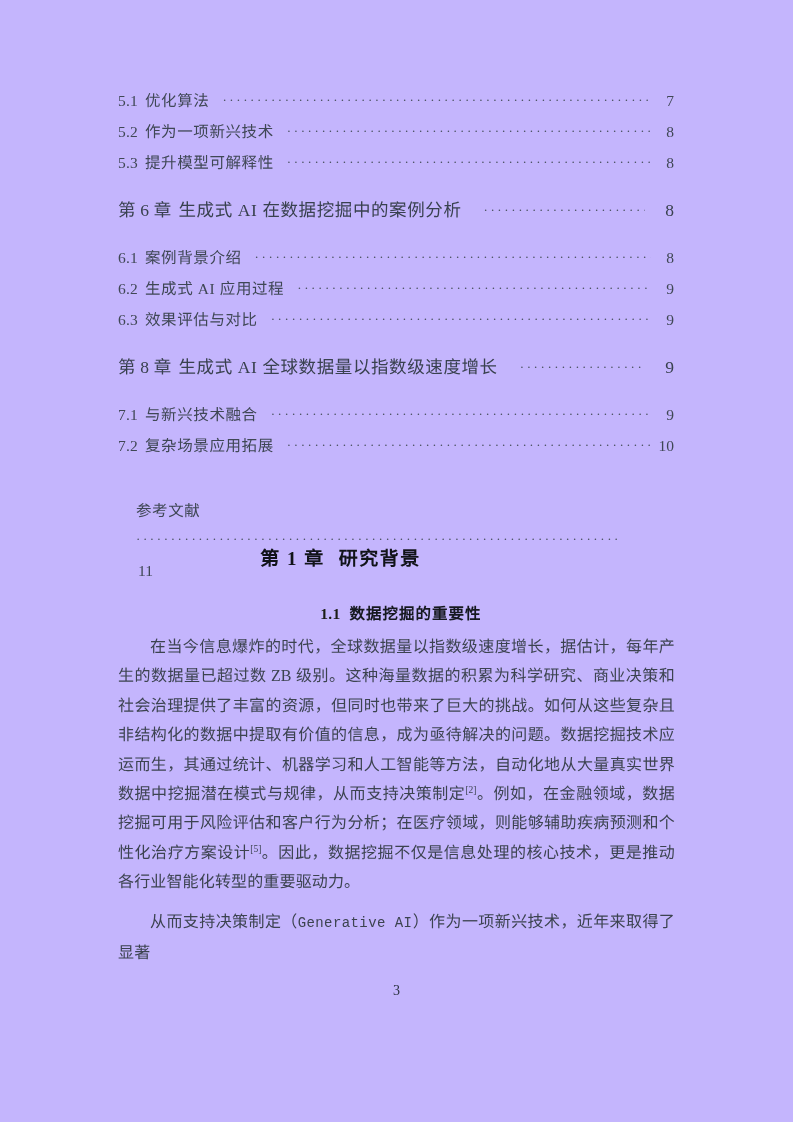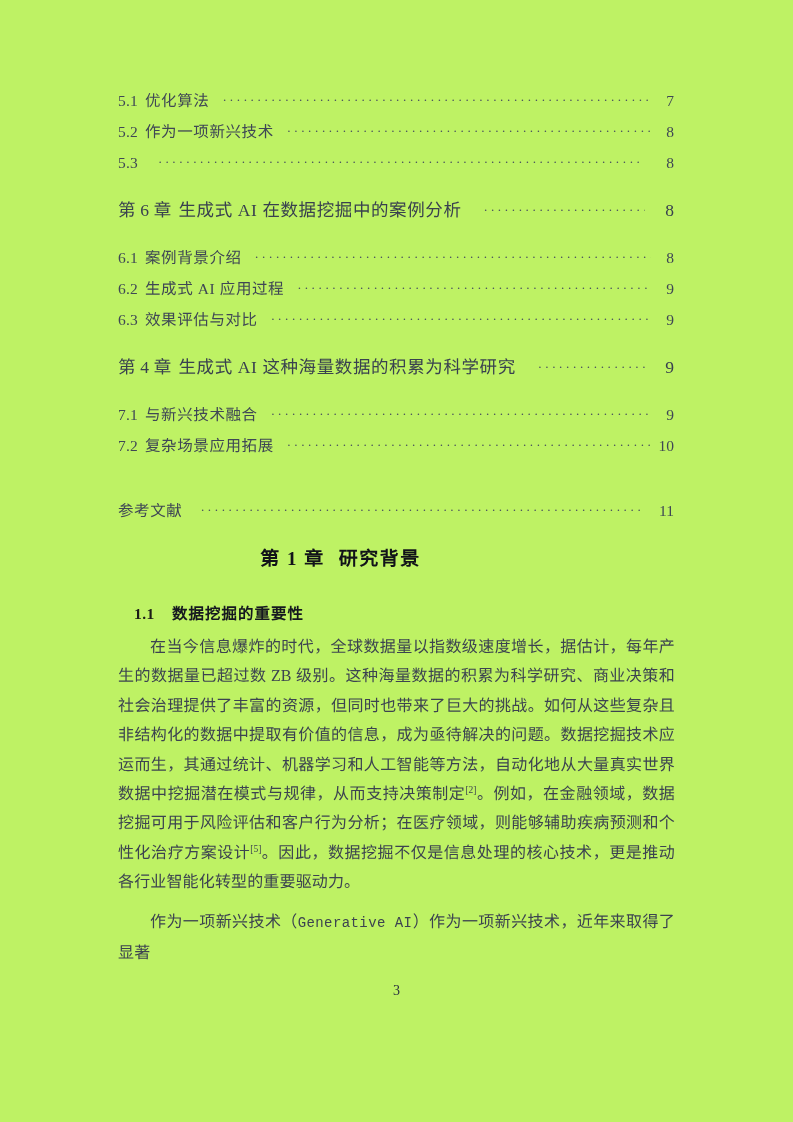"5.1" .page { background: #bef264 -> #c4b5fd }
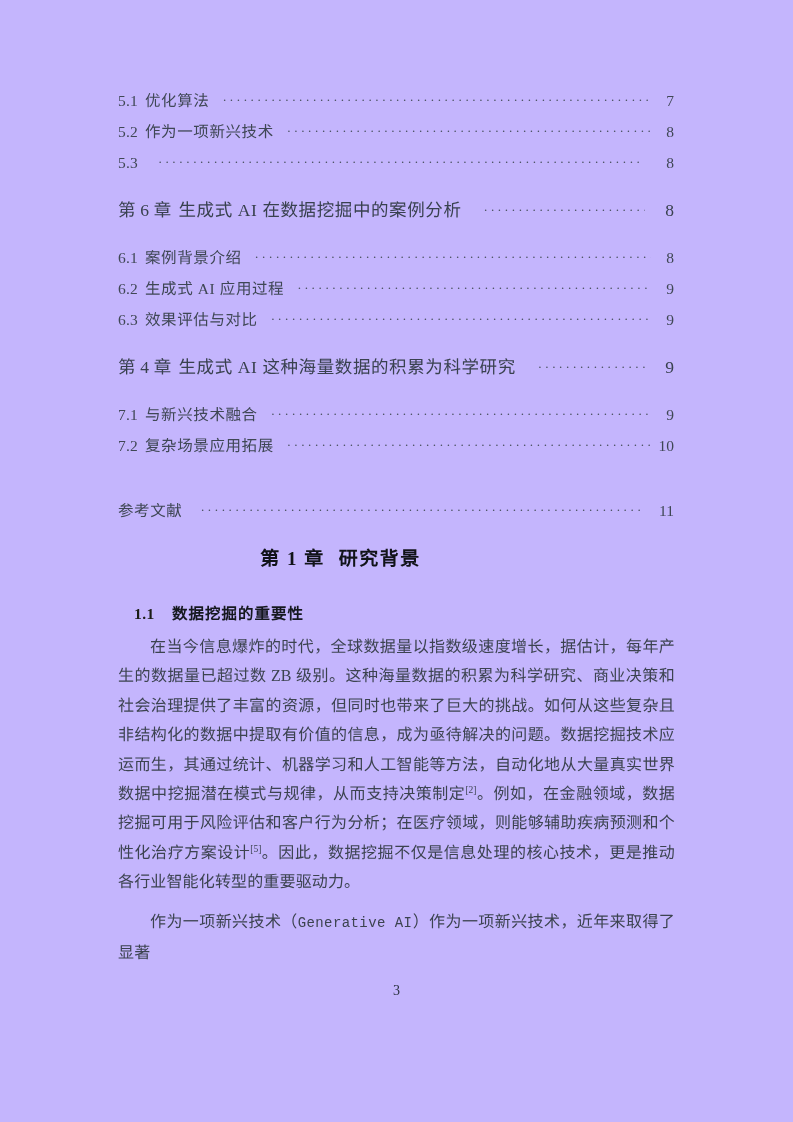"提升模型可解释性" span.toc-label { html: none -> <span>提升模型可解释性</span> }
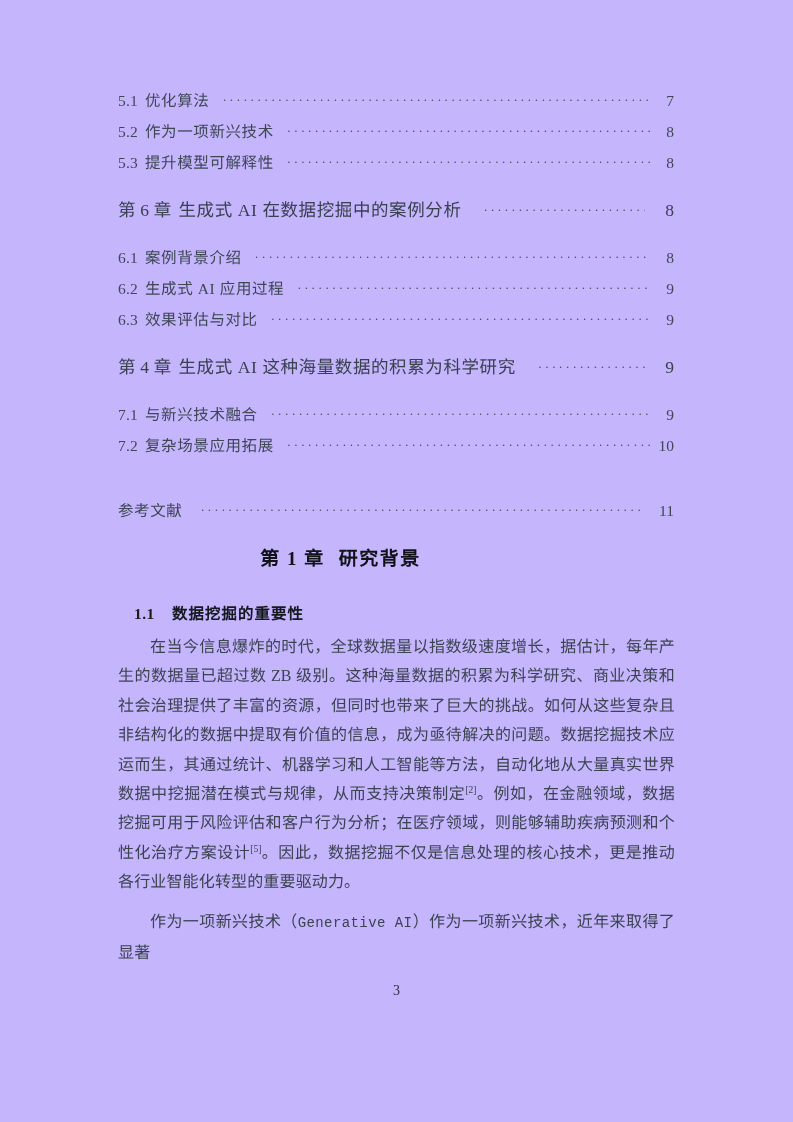"第 4 章" span.toc-num { text: 4 -> 8 }
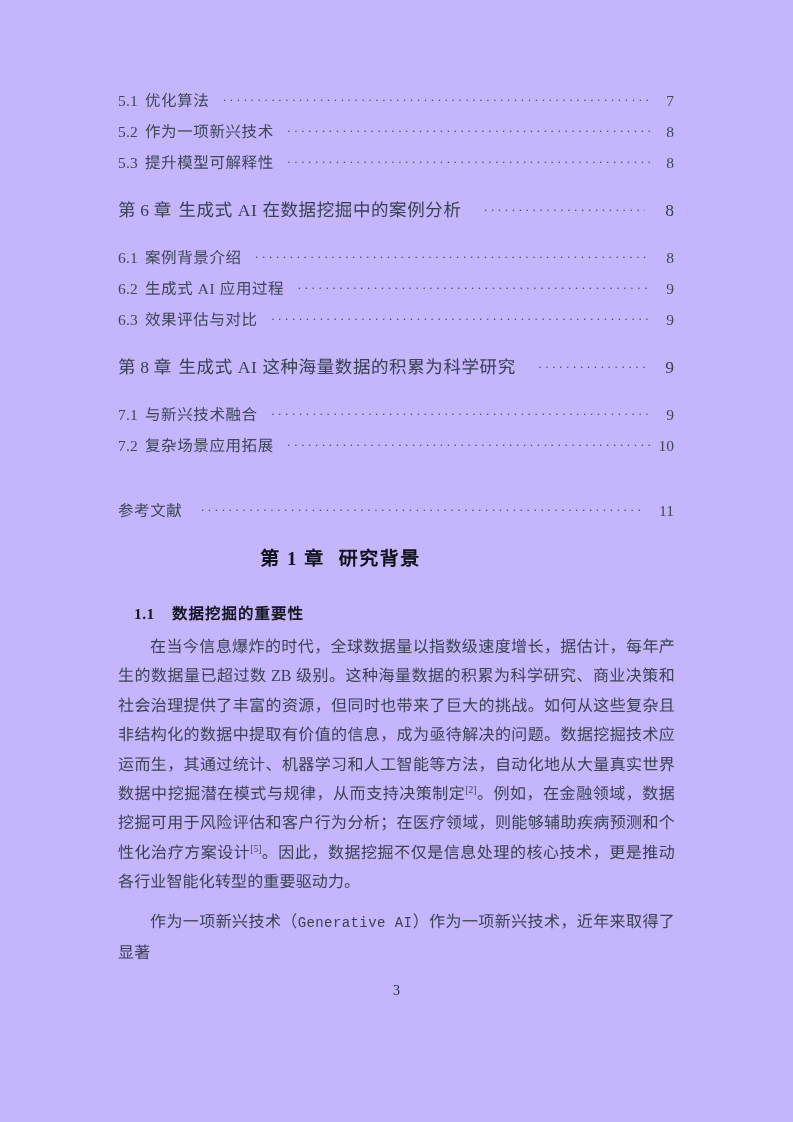"生成式 AI 这种海量数据的积累为科学研究" span.toc-label { text: 这种海量数据的积累为科学研究 -> 全球数据量以指数级速度增长 }
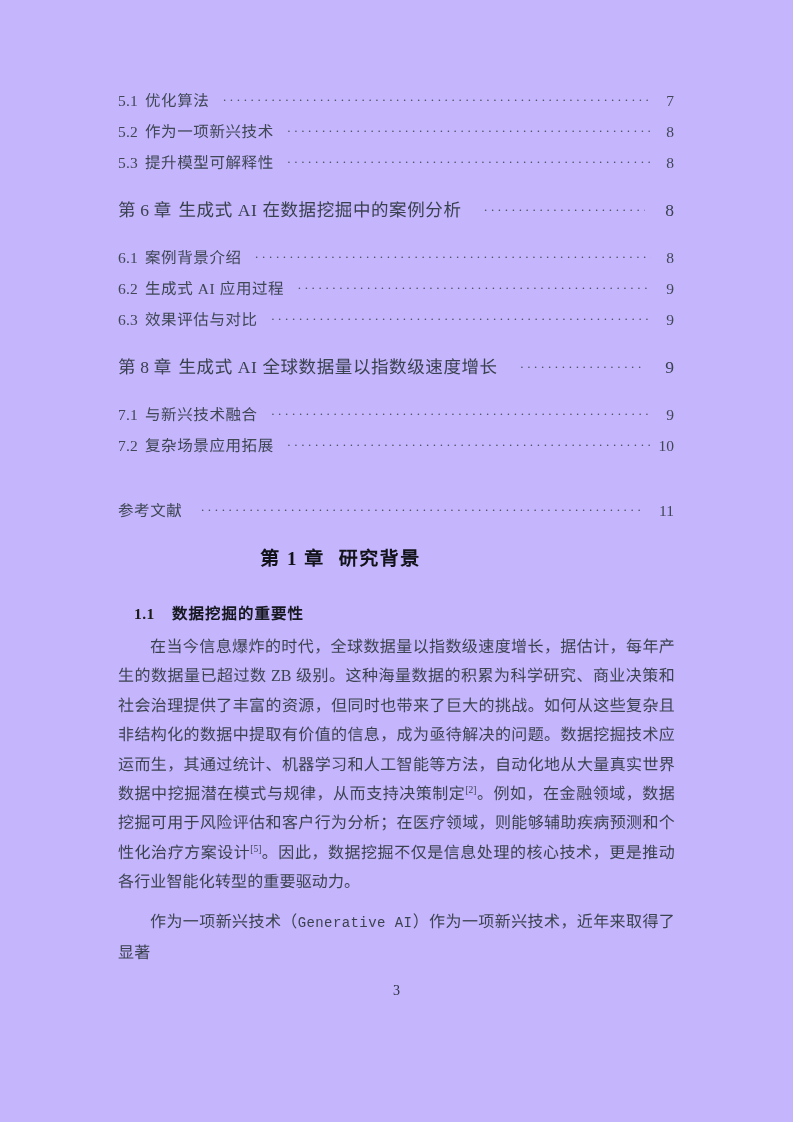"参考文献" .toc-row.refs { flex-direction: none -> column }
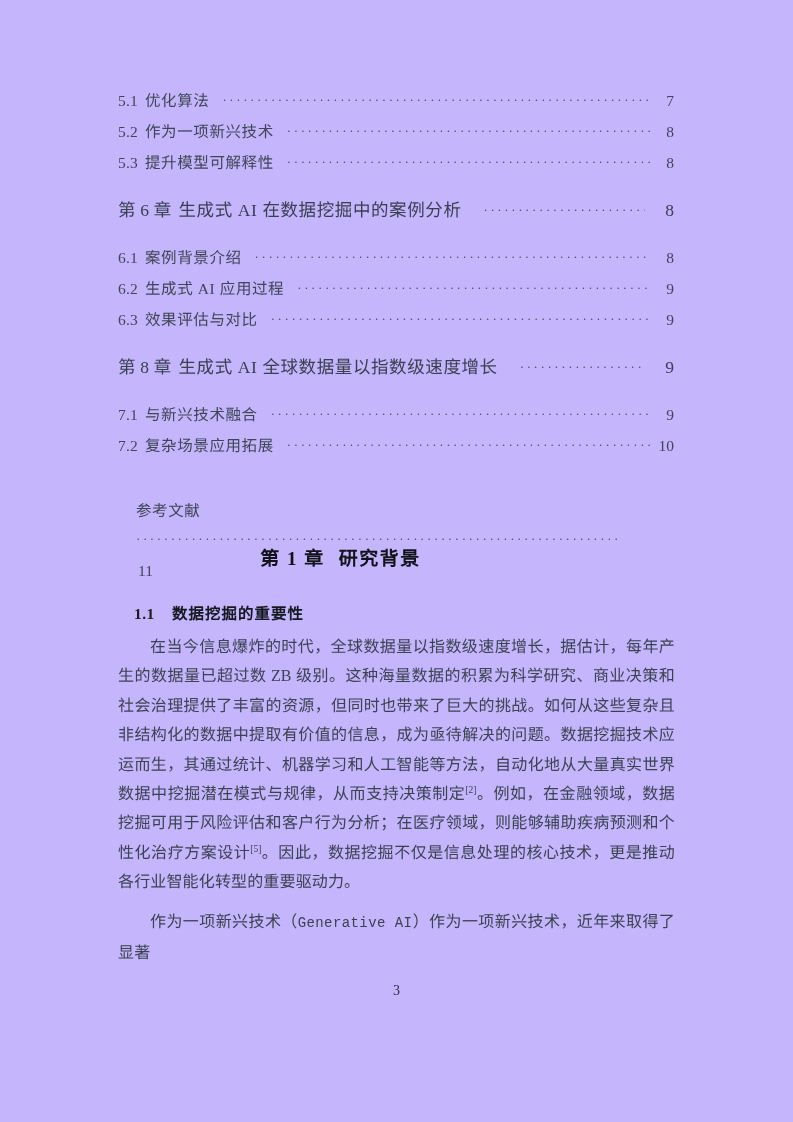"1.1 数据挖掘的重要性" .sec-heading { margin: 0 0 4px 16px -> 0 0 4px 0; text-align: none -> center }
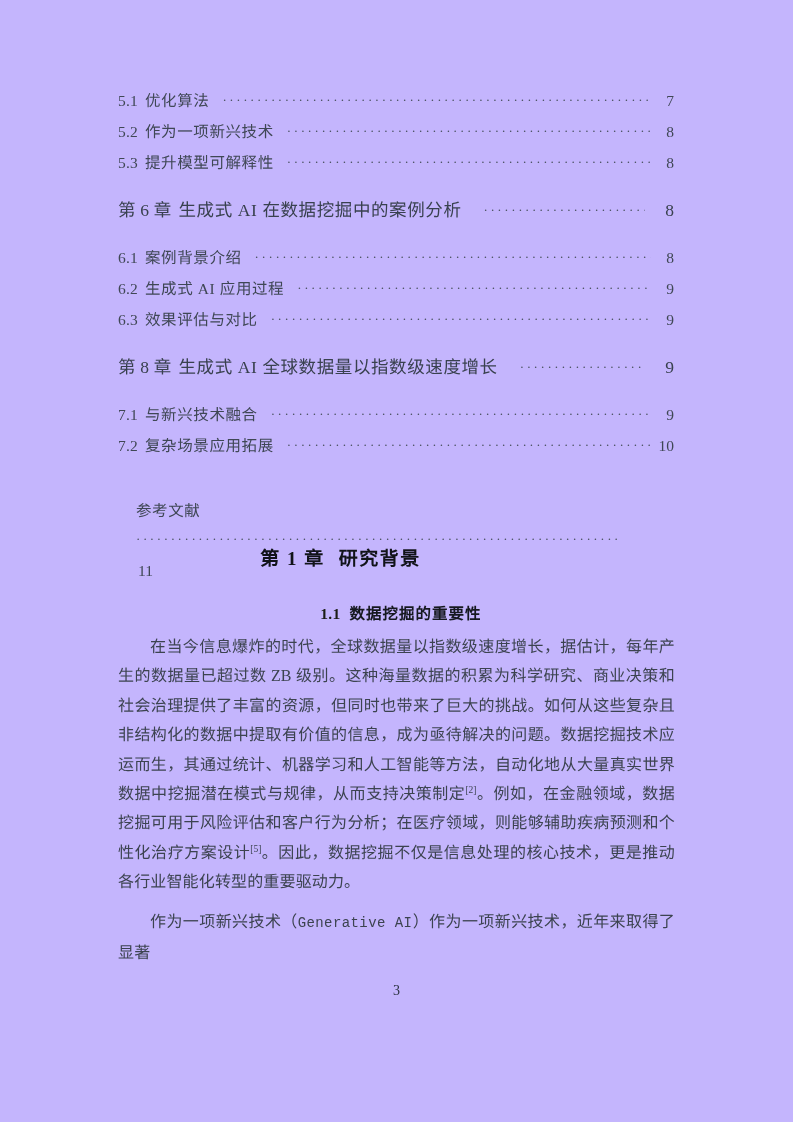"作为一项新兴技术（" span { text: 作为一项新兴技术 -> 从而支持决策制定 }
